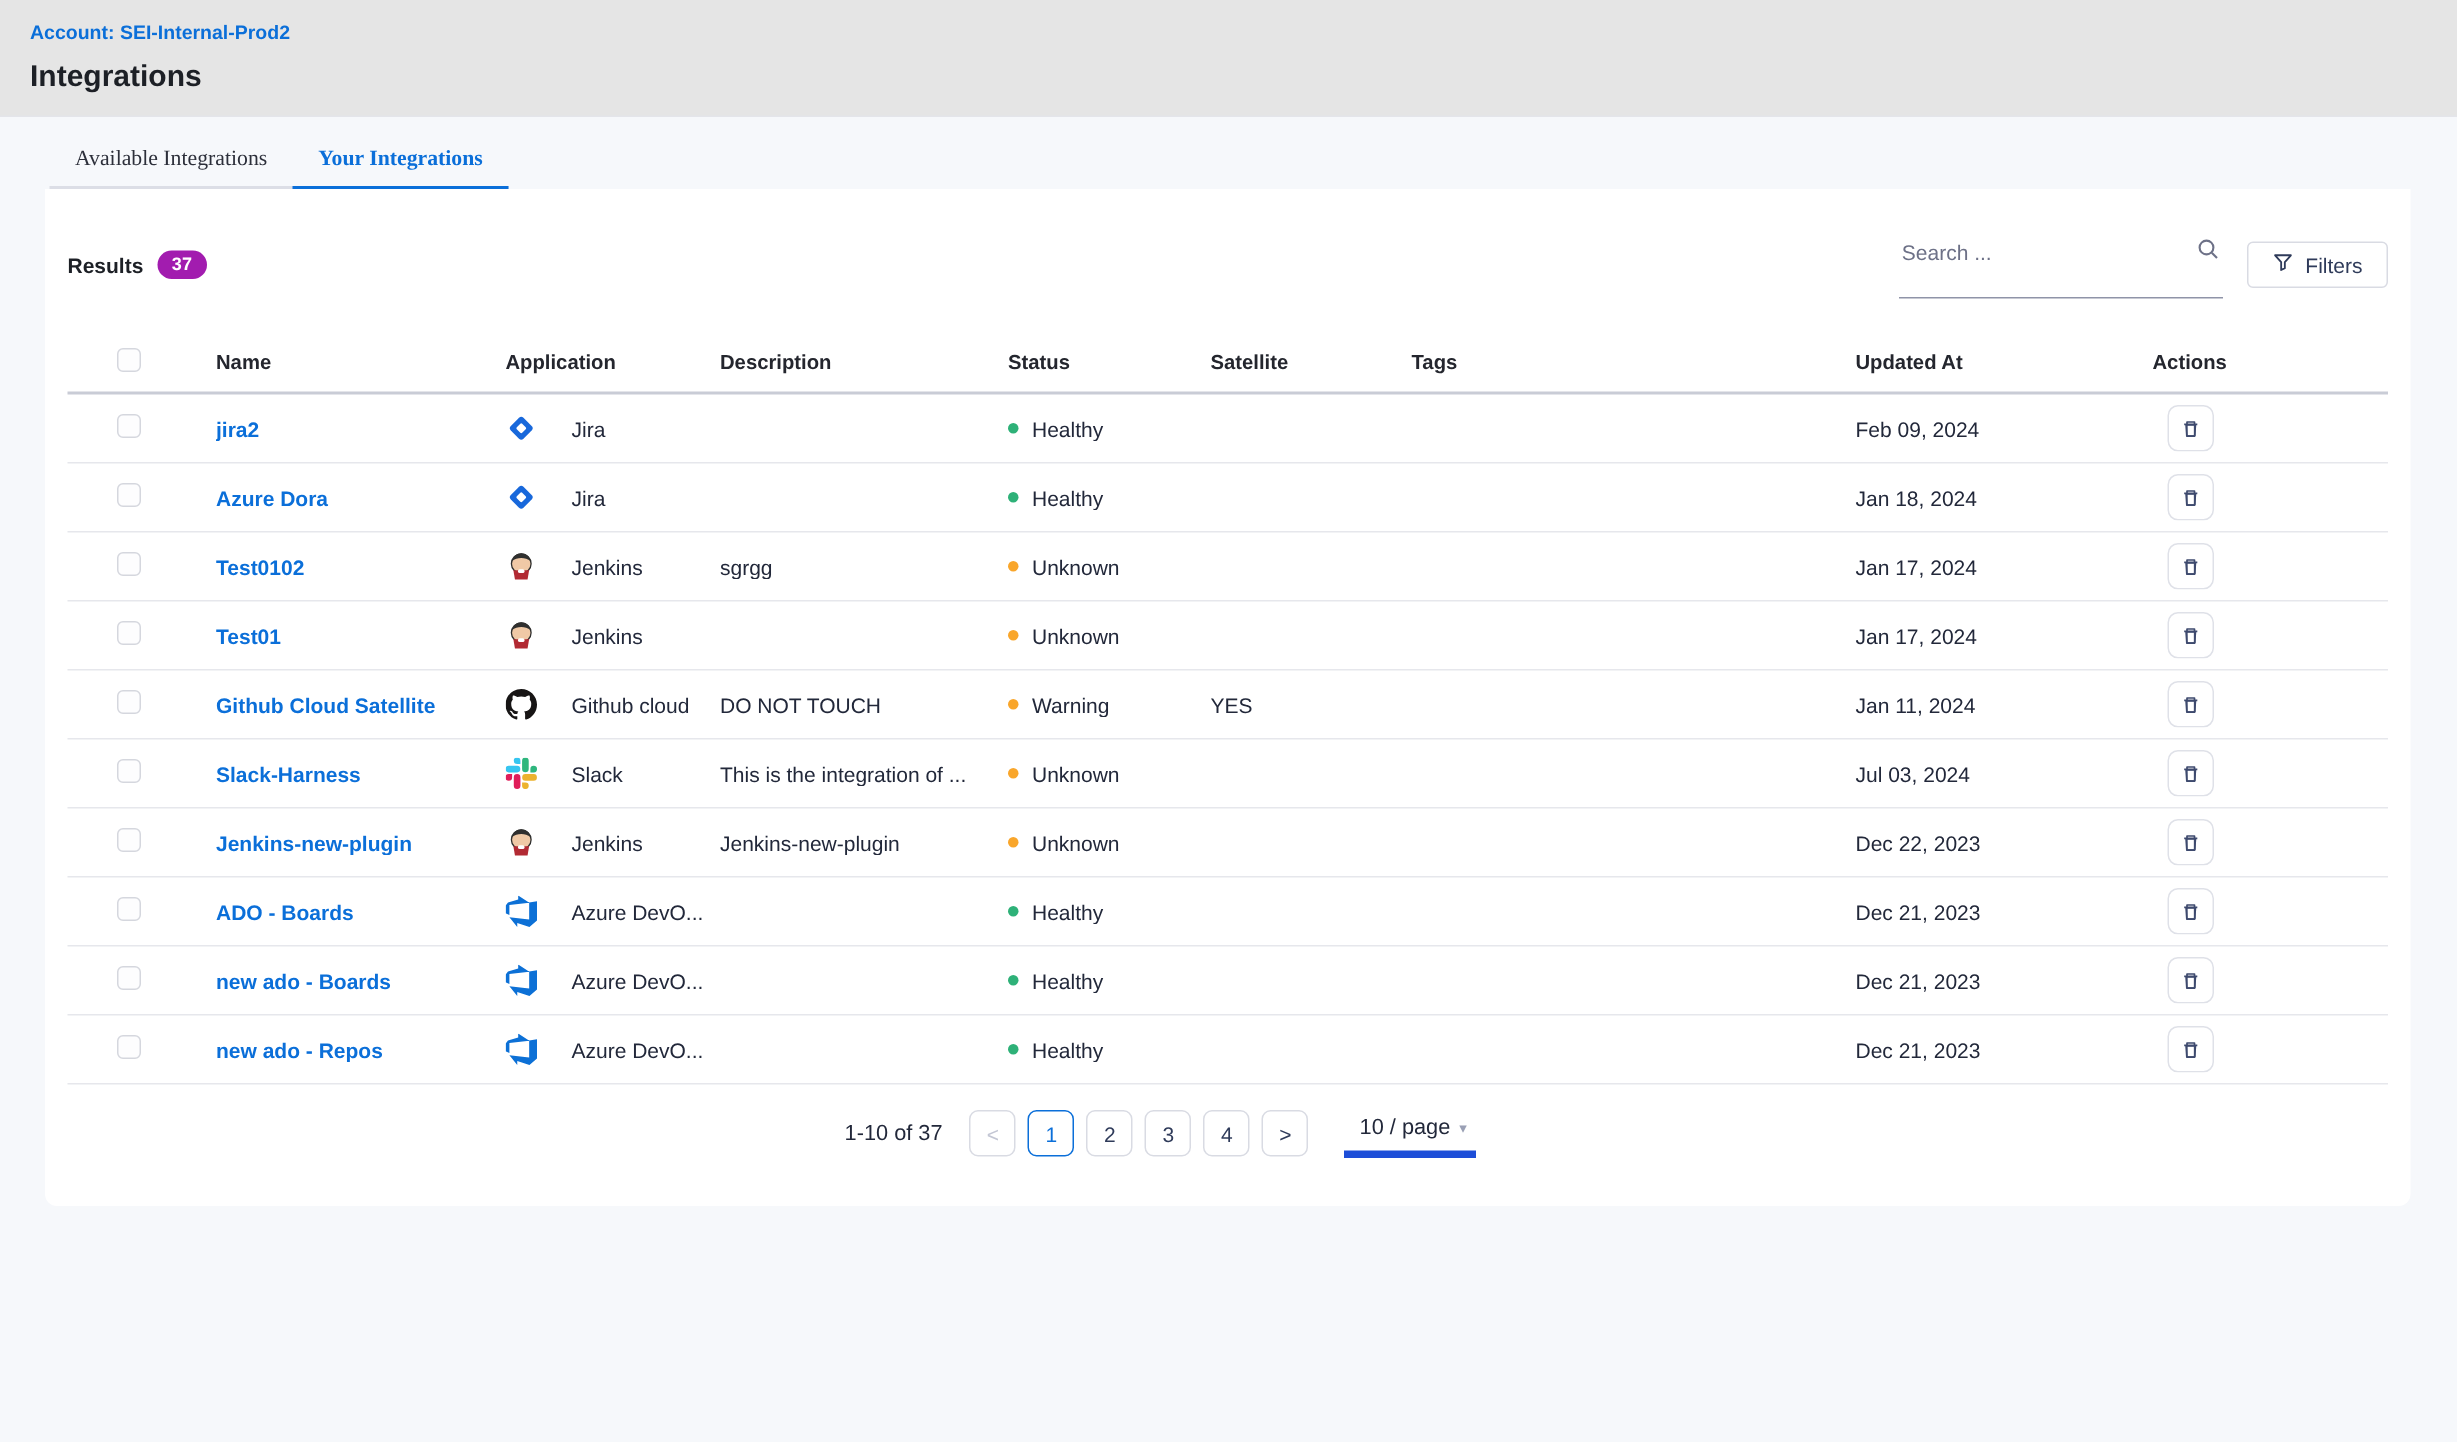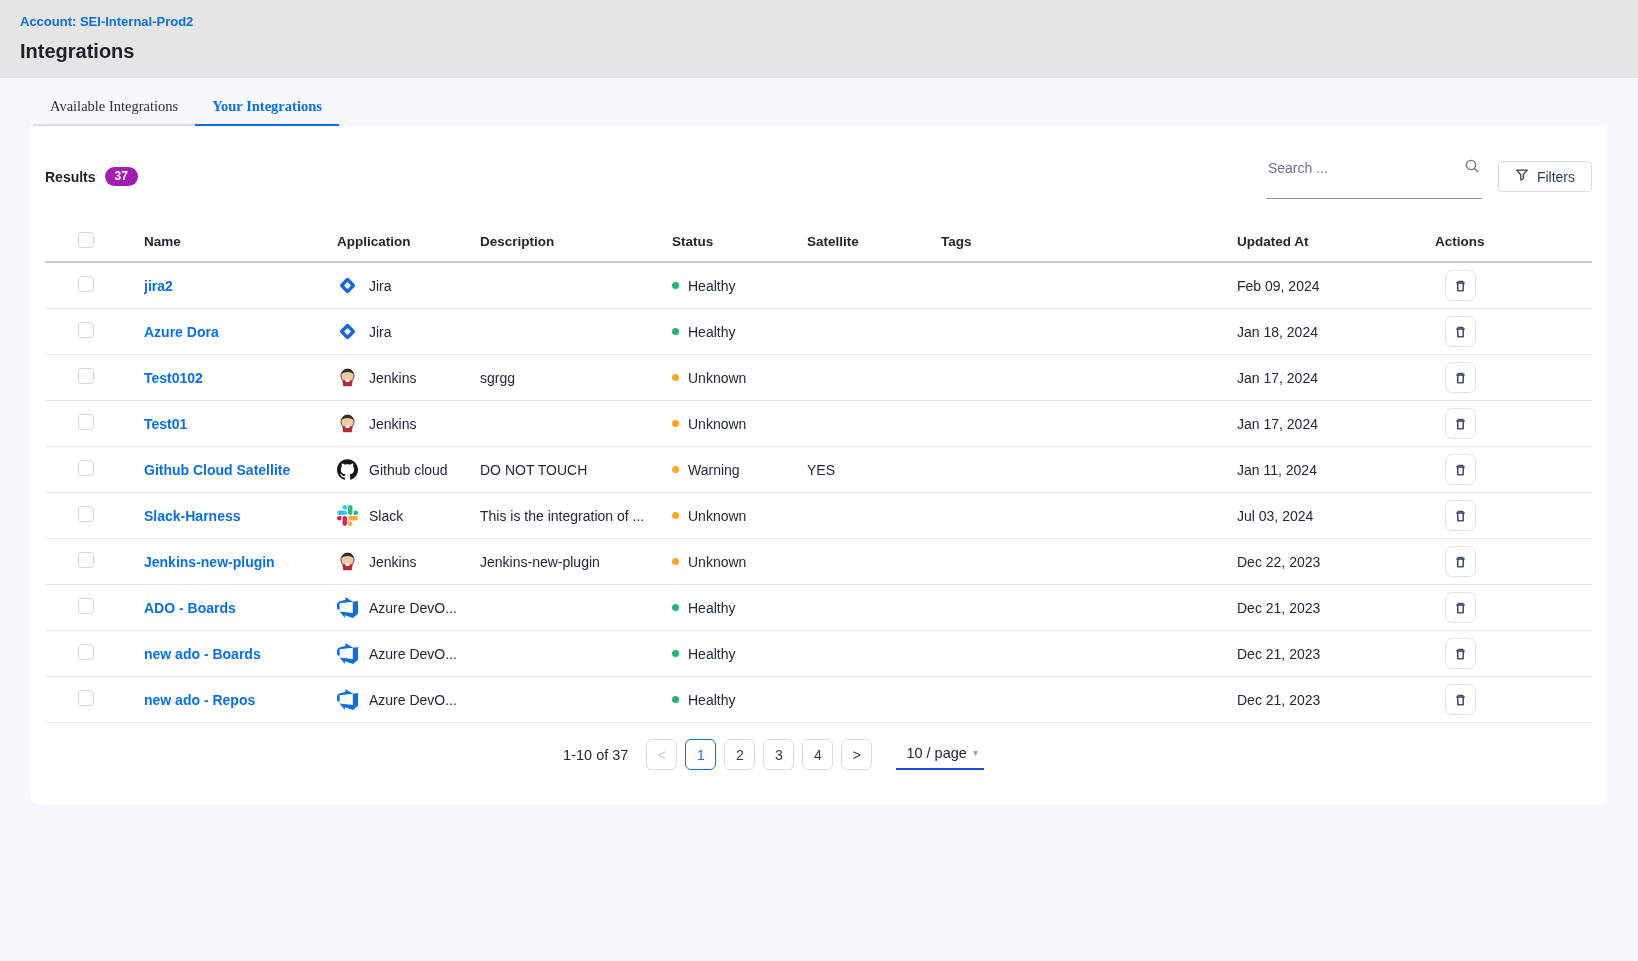"Jira" .app-cell { gap: 11px -> 23px }
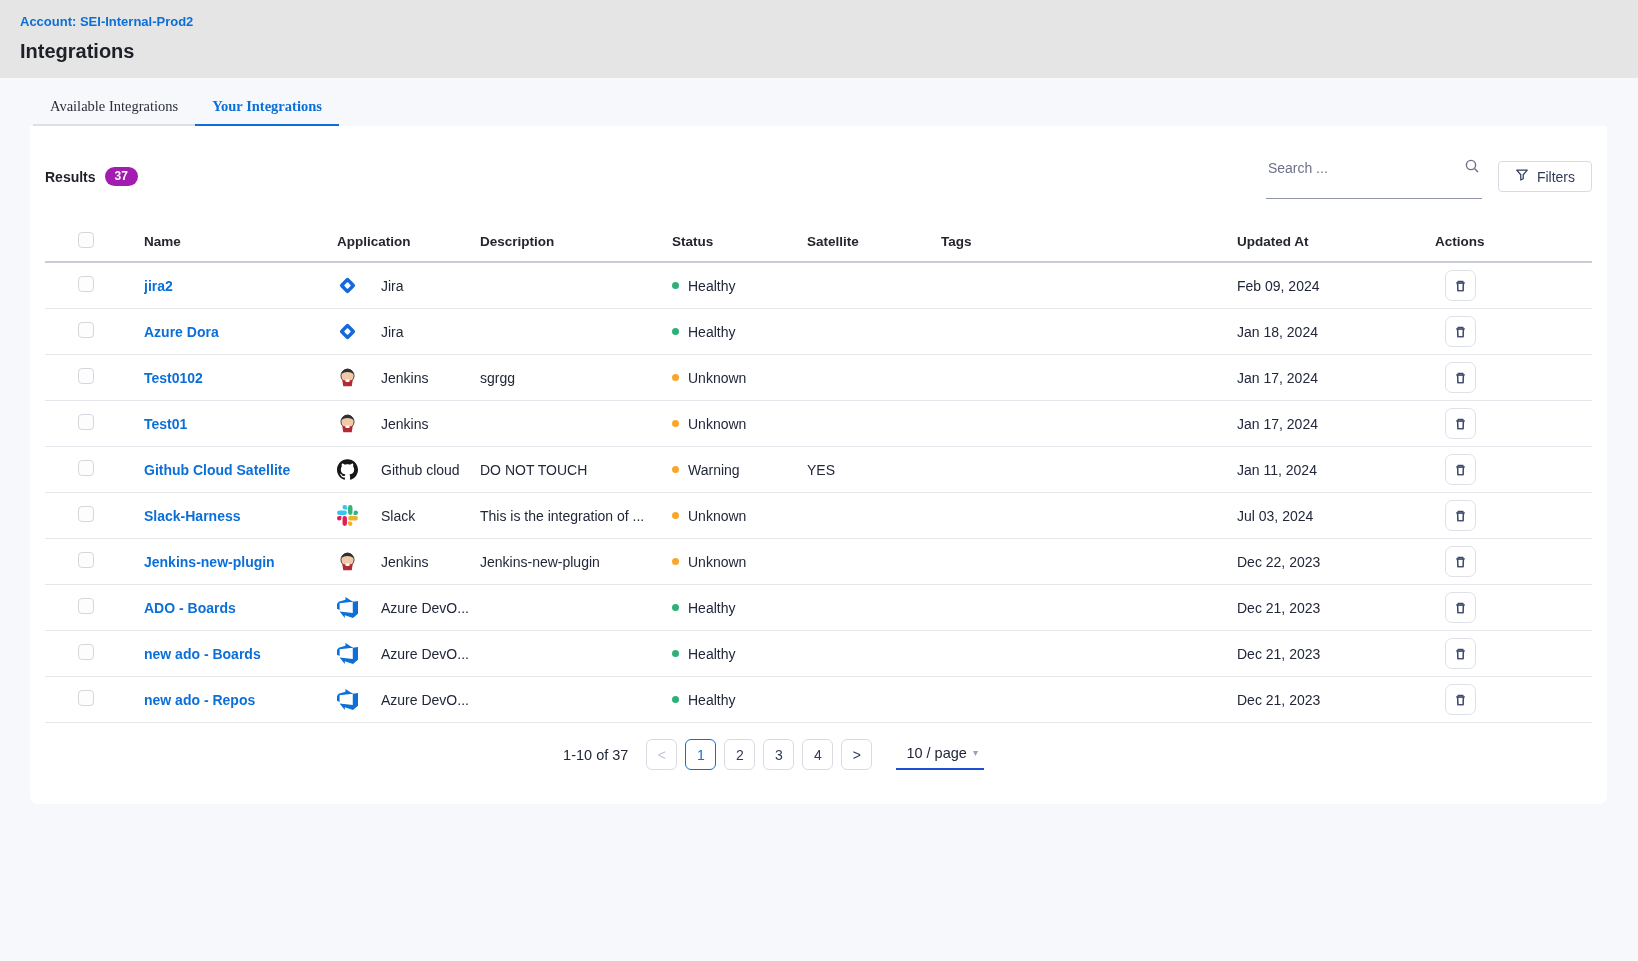"10 / page" .page-size { border-bottom: 2px solid #1d4ed8 -> 5px solid #1d4ed8 }
